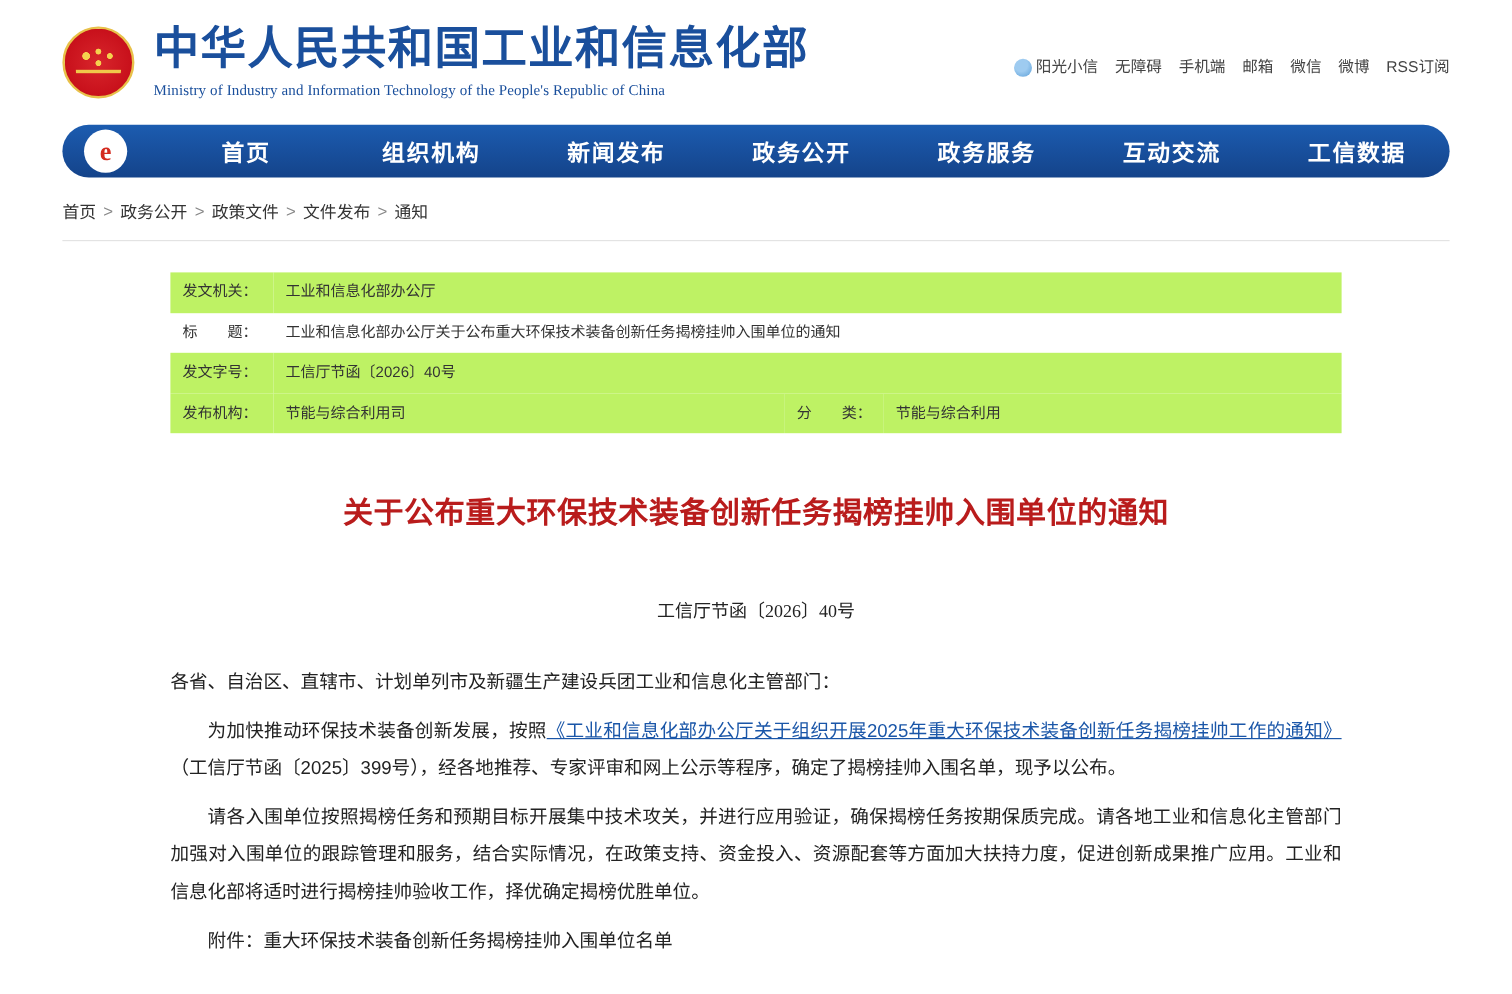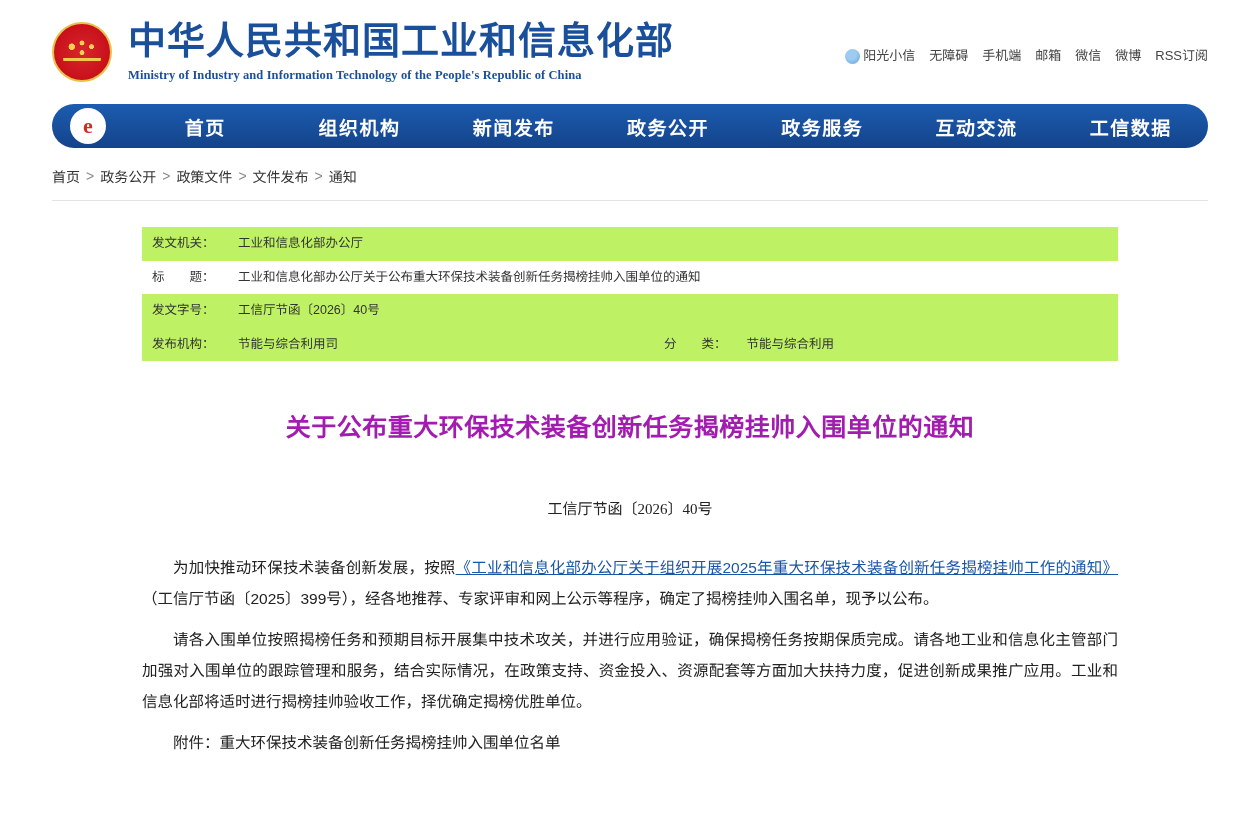"Ministry of Industry and Information" .brand-en { font-weight: bold -> normal }
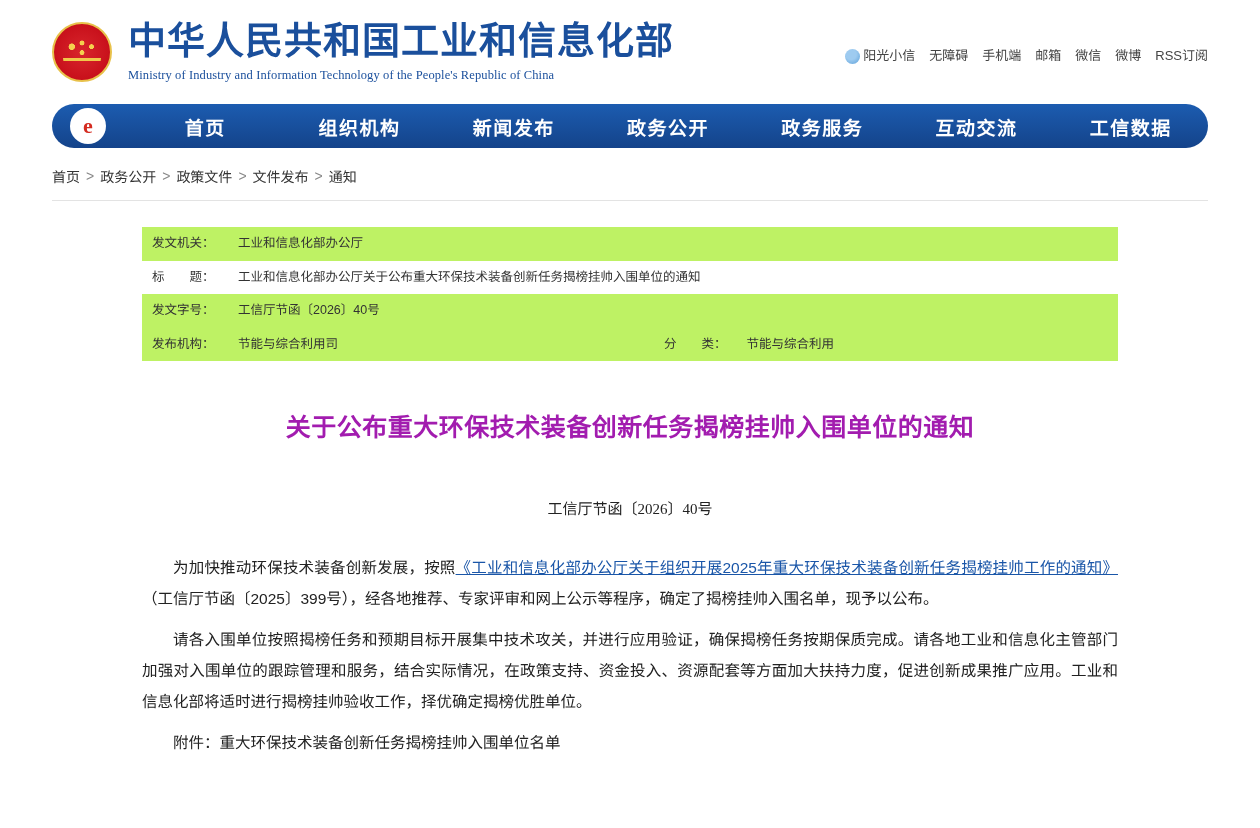"关于公布重大环保技术装备创新任务揭榜挂帅入围单位的通知" .doc-title { color: #a21caf -> #b91c1c }
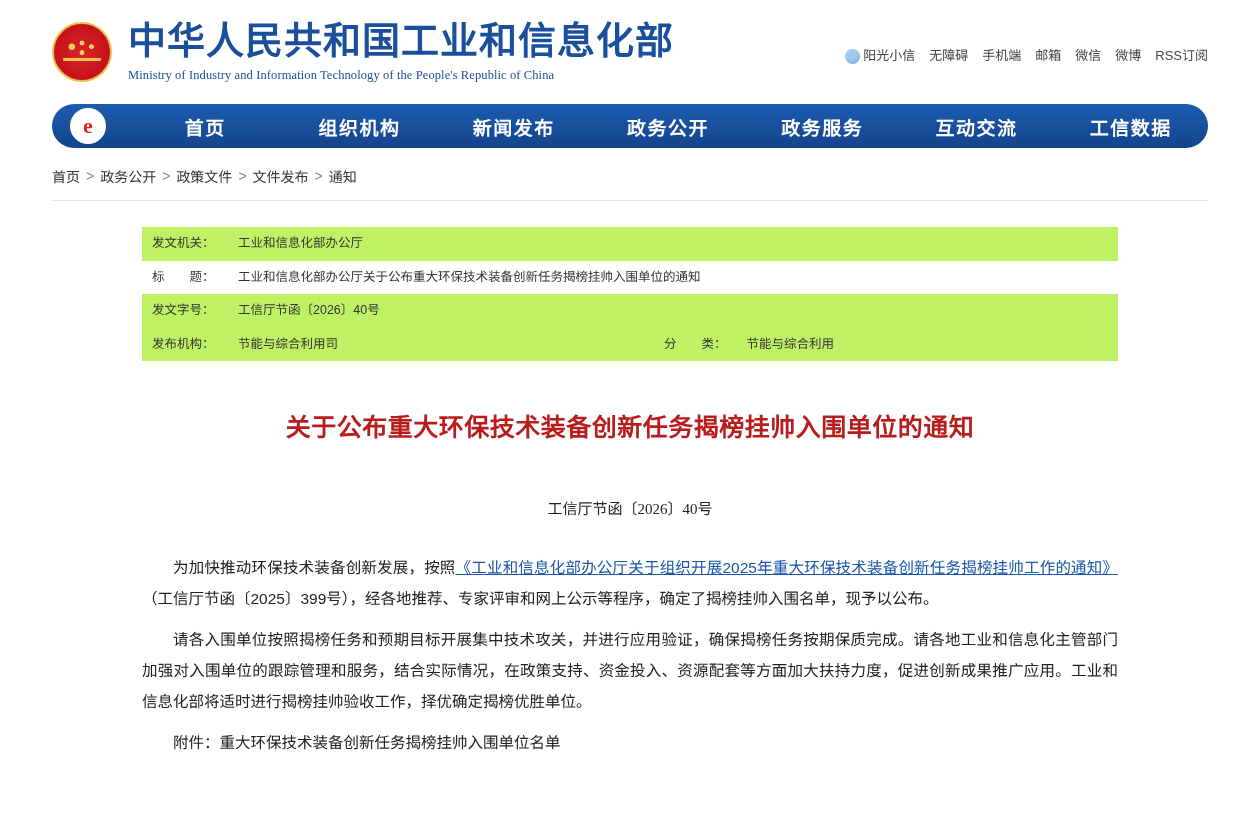"各省、自治区、直辖市、计划单列市及新疆生产建设兵团工业和信息化主管部门：" p { html: none -> <p>各省、自治区、直辖市、计划单列市及新疆生产建设兵团工业和信息化主管部门：</p> }
